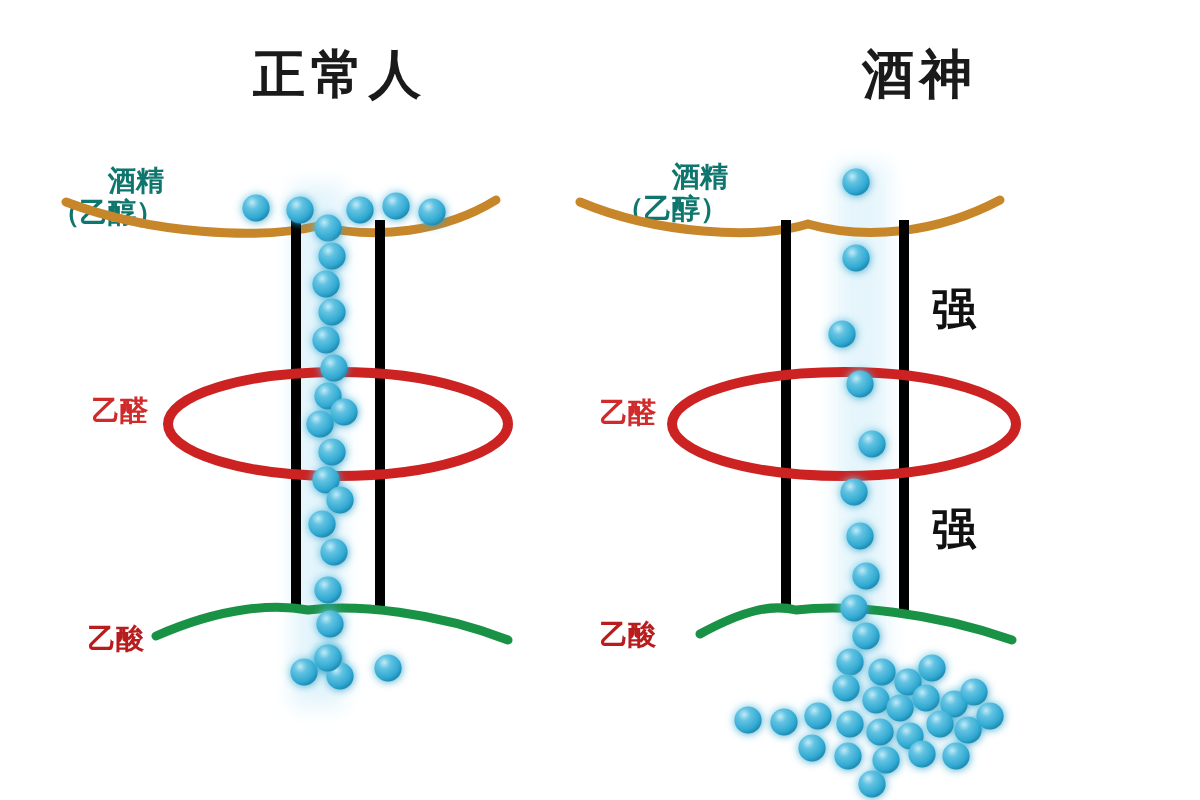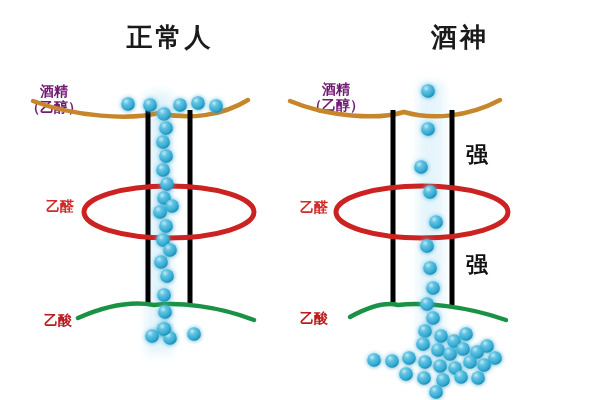"酒精" .label-alcohol { color: #701a75 -> #0f766e; text-align: center -> right }
